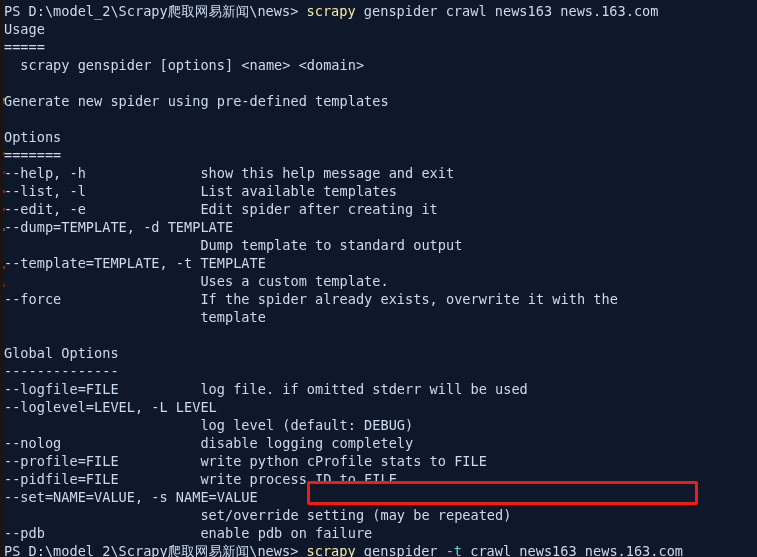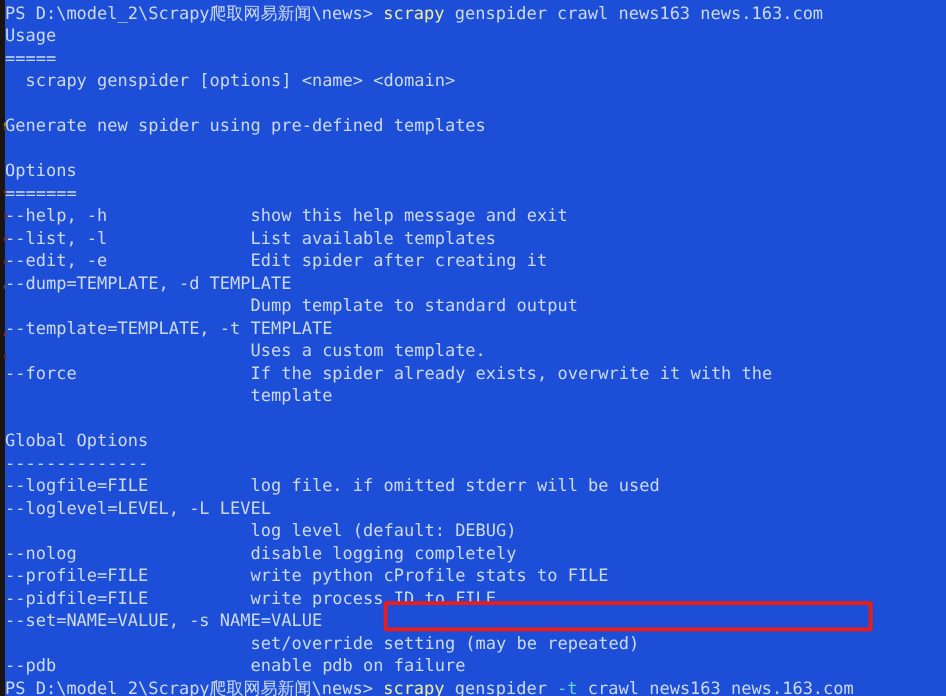"PS D:\model_2\Scrapy爬取网易新闻\news> scrapy" div { background: #1d4ed8 -> #0f172a }
